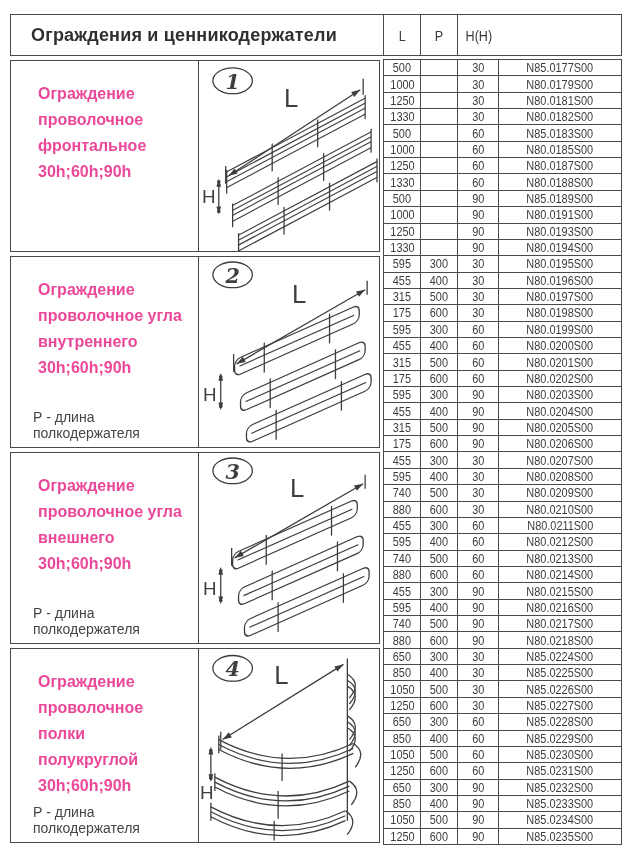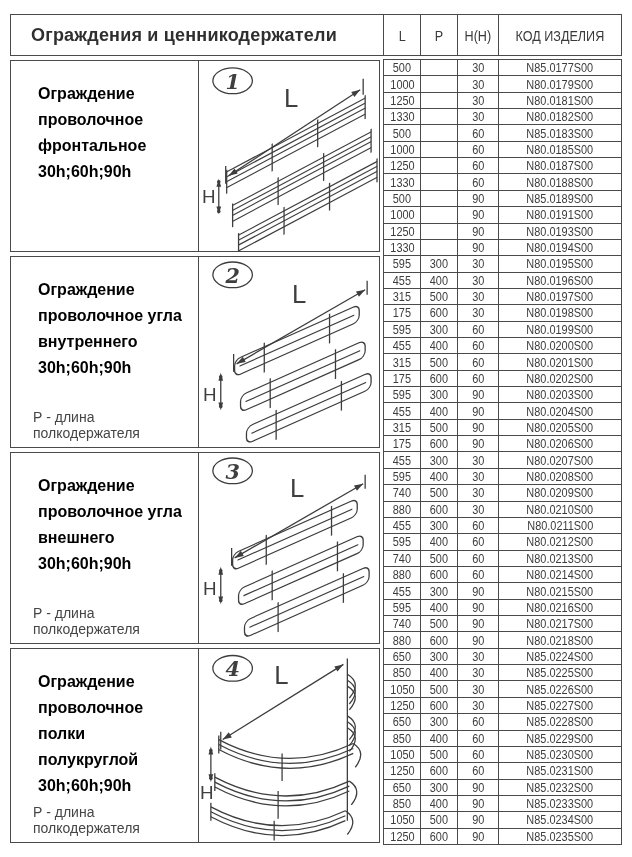"КОД ИЗДЕЛИЯ" div.hcell { html: <div> <span>КОД ИЗДЕЛИЯ</span> </div> -> none }
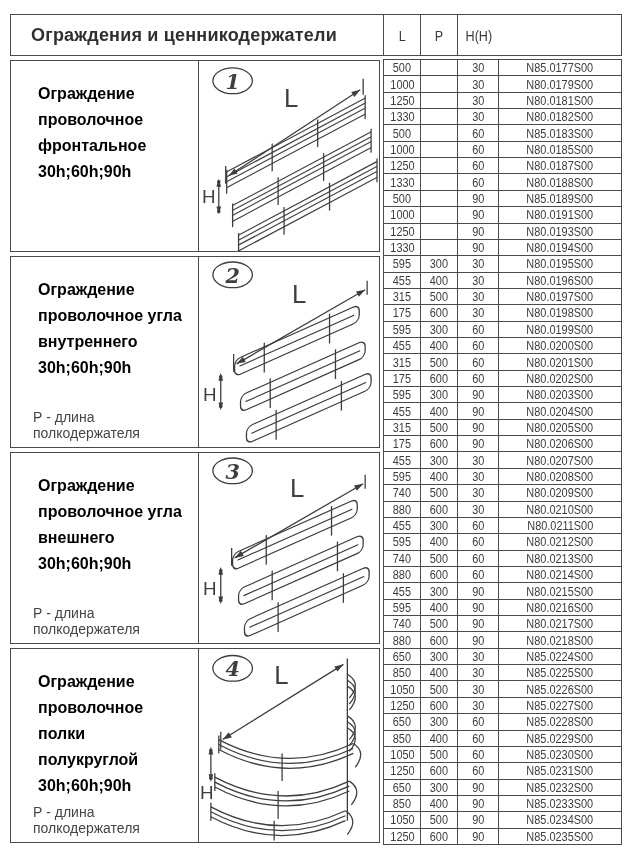"Ограждение" .desc { color: #000000 -> #ec4899 }
